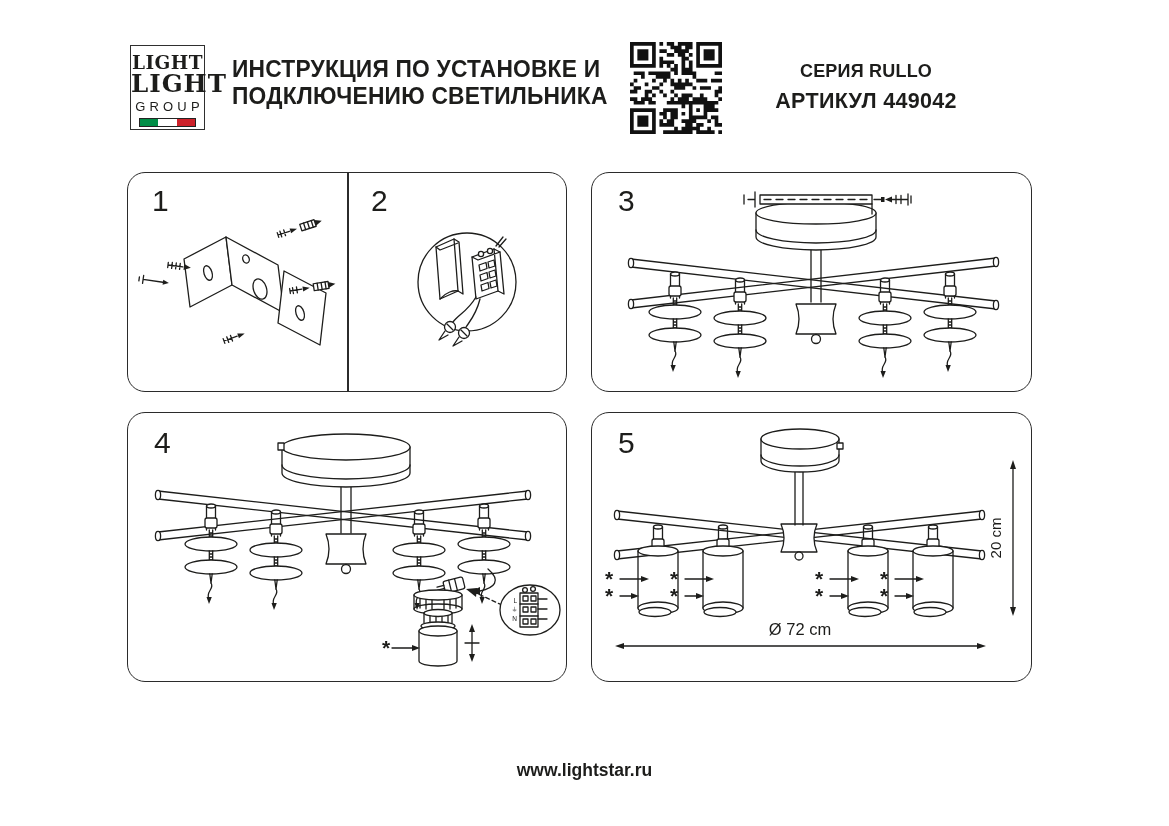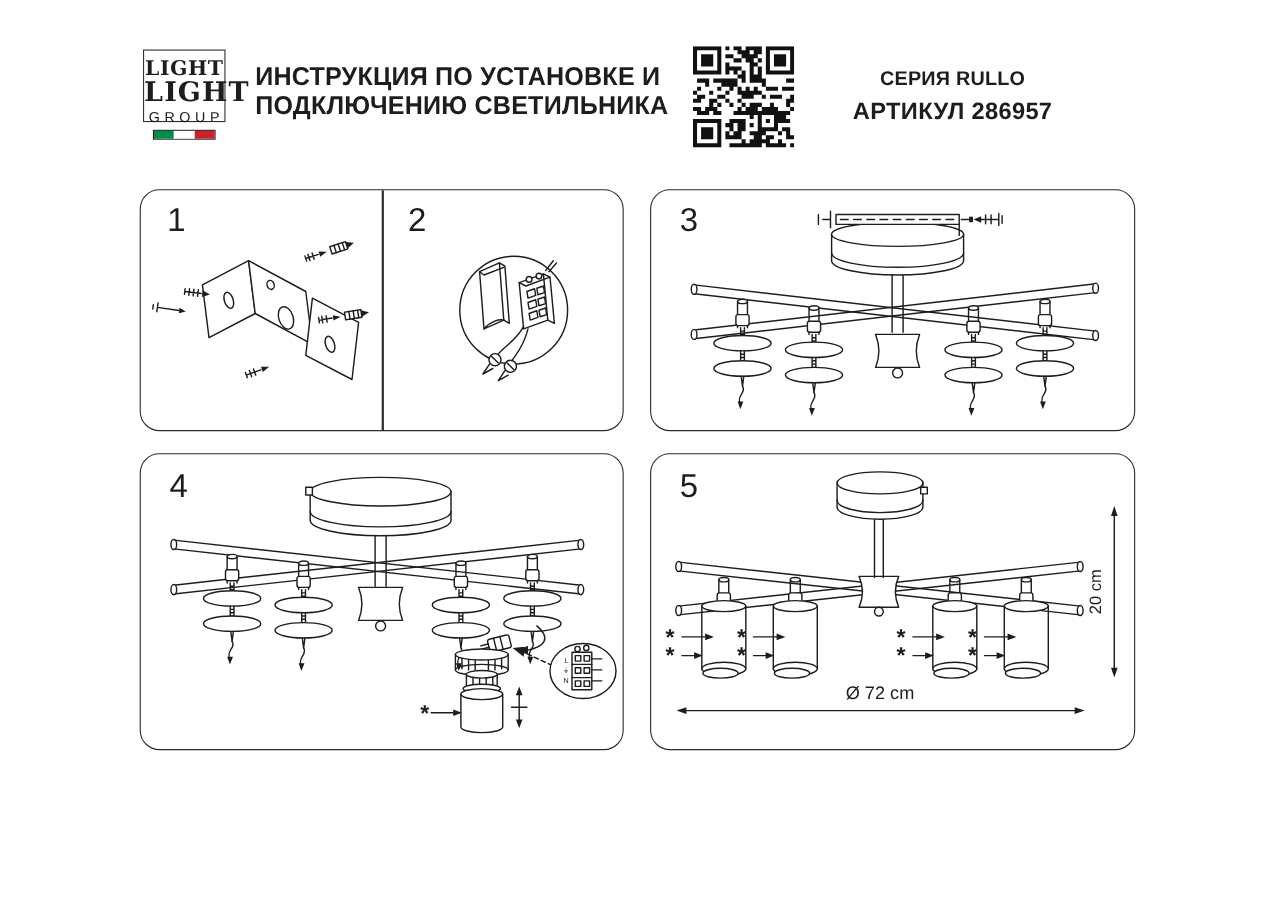"LIGHT" .logo { height: 66px -> 85px }
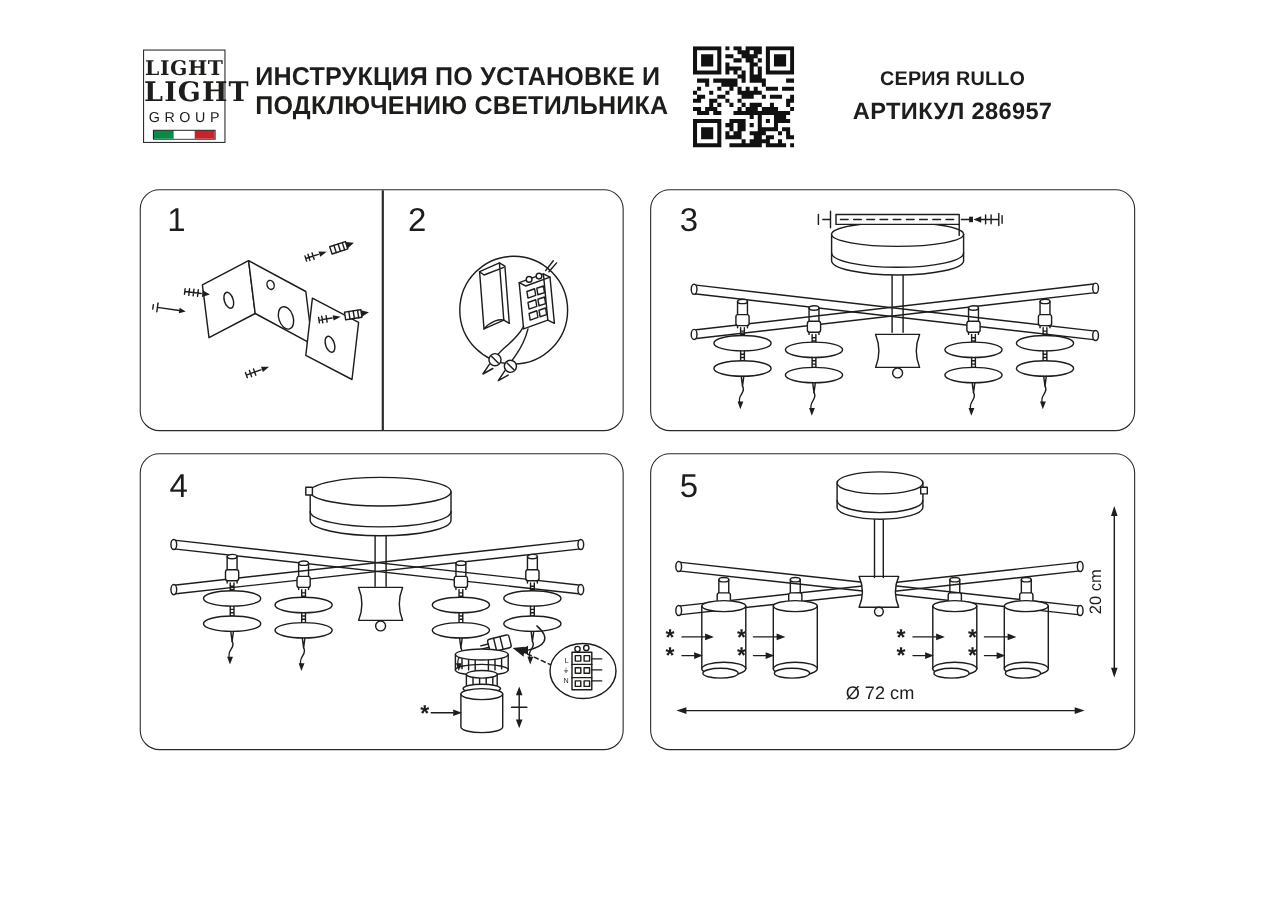"АРТИКУЛ 286957" div.article { text: 286957 -> 449042 }
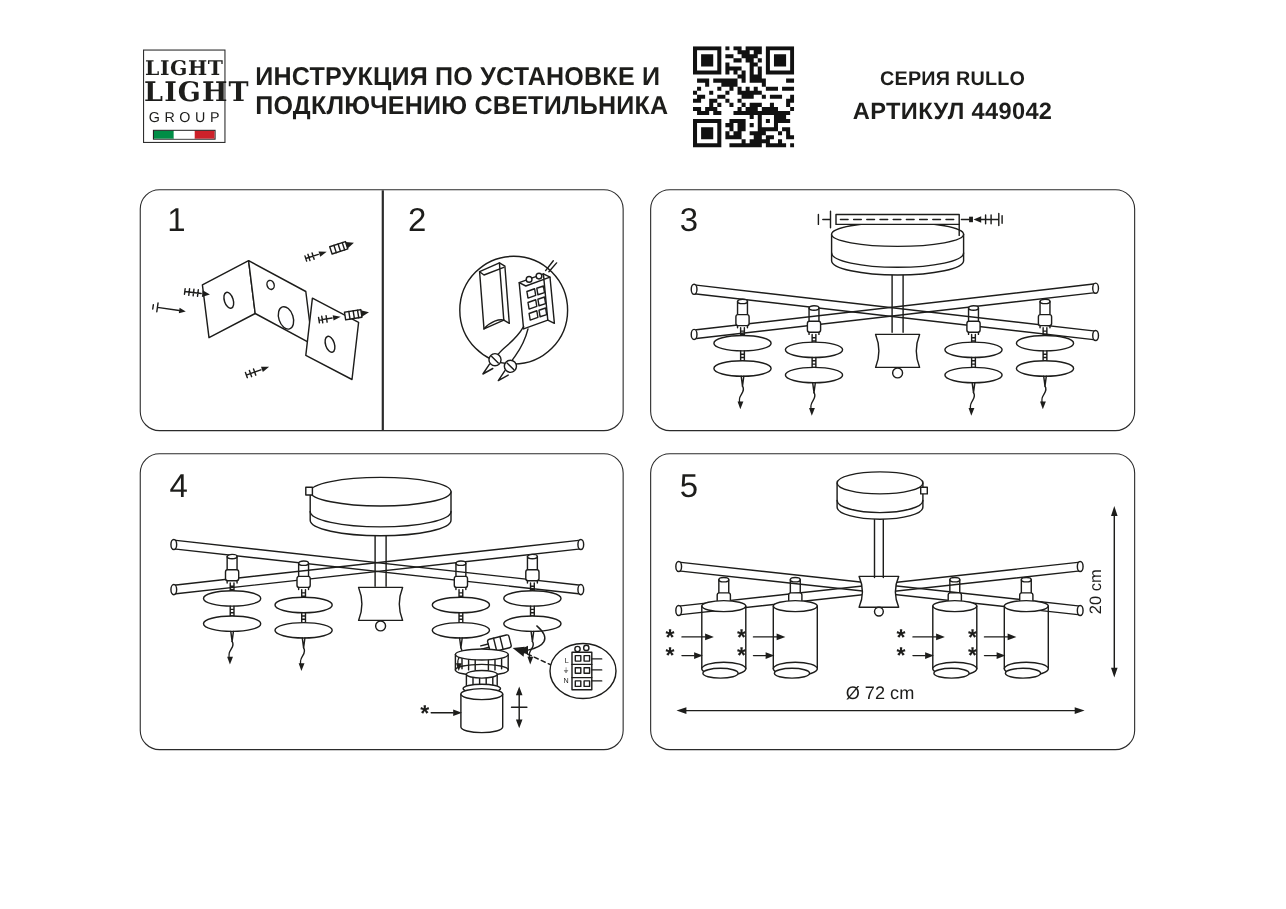"www.lightstar.ru" div.website { html: none -> <div>www.lightstar.ru</div> }
